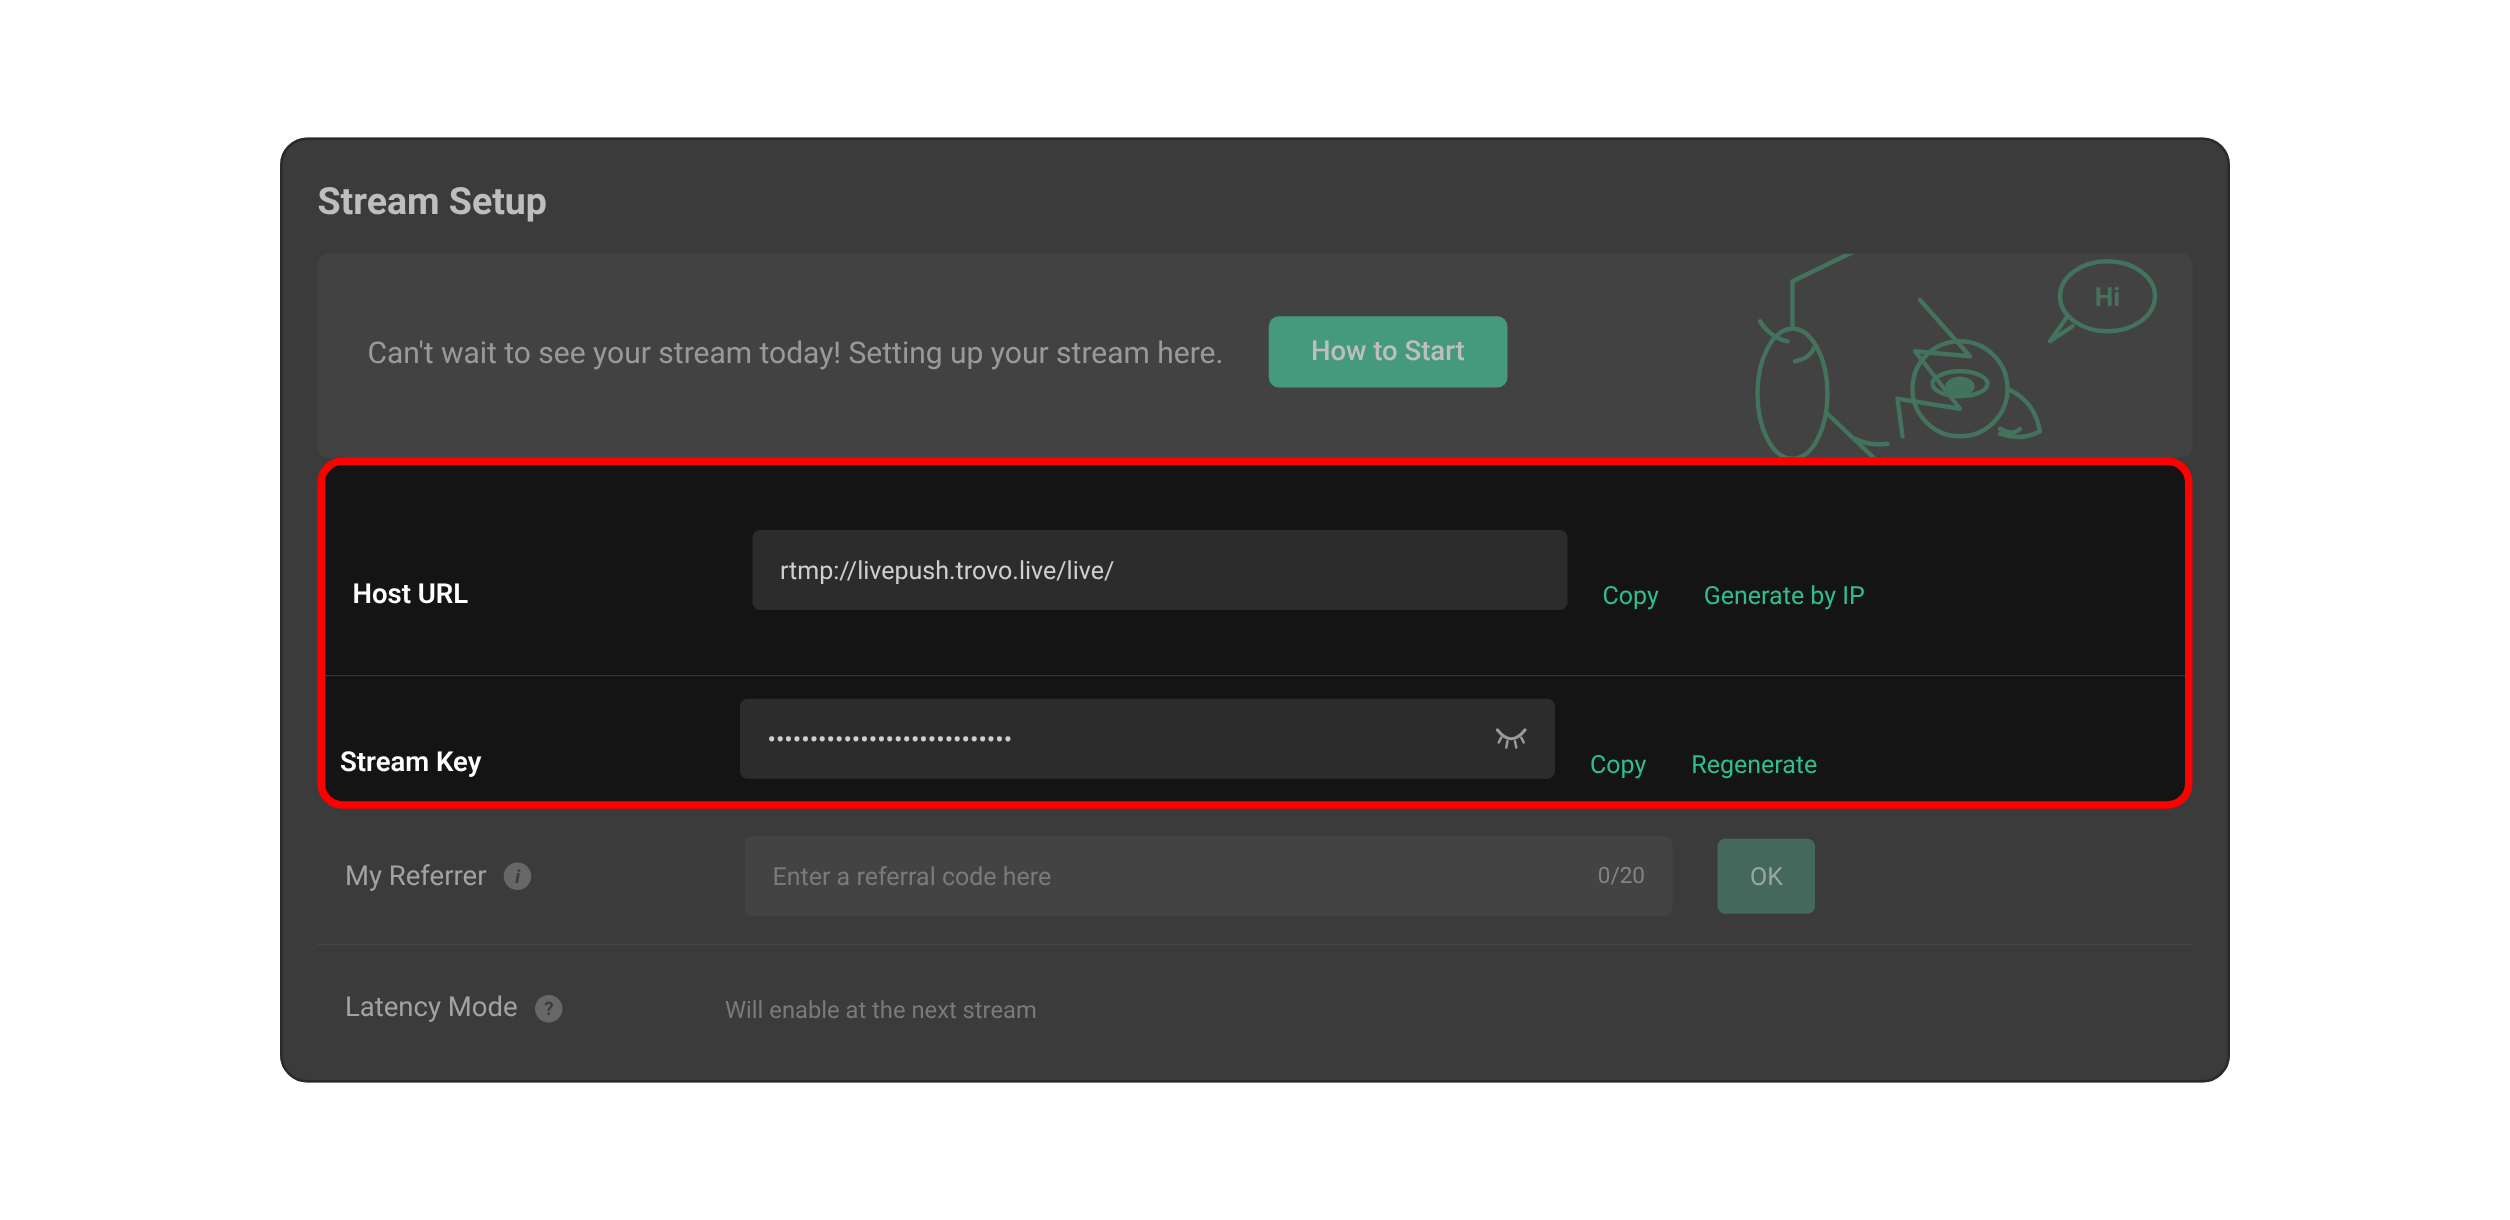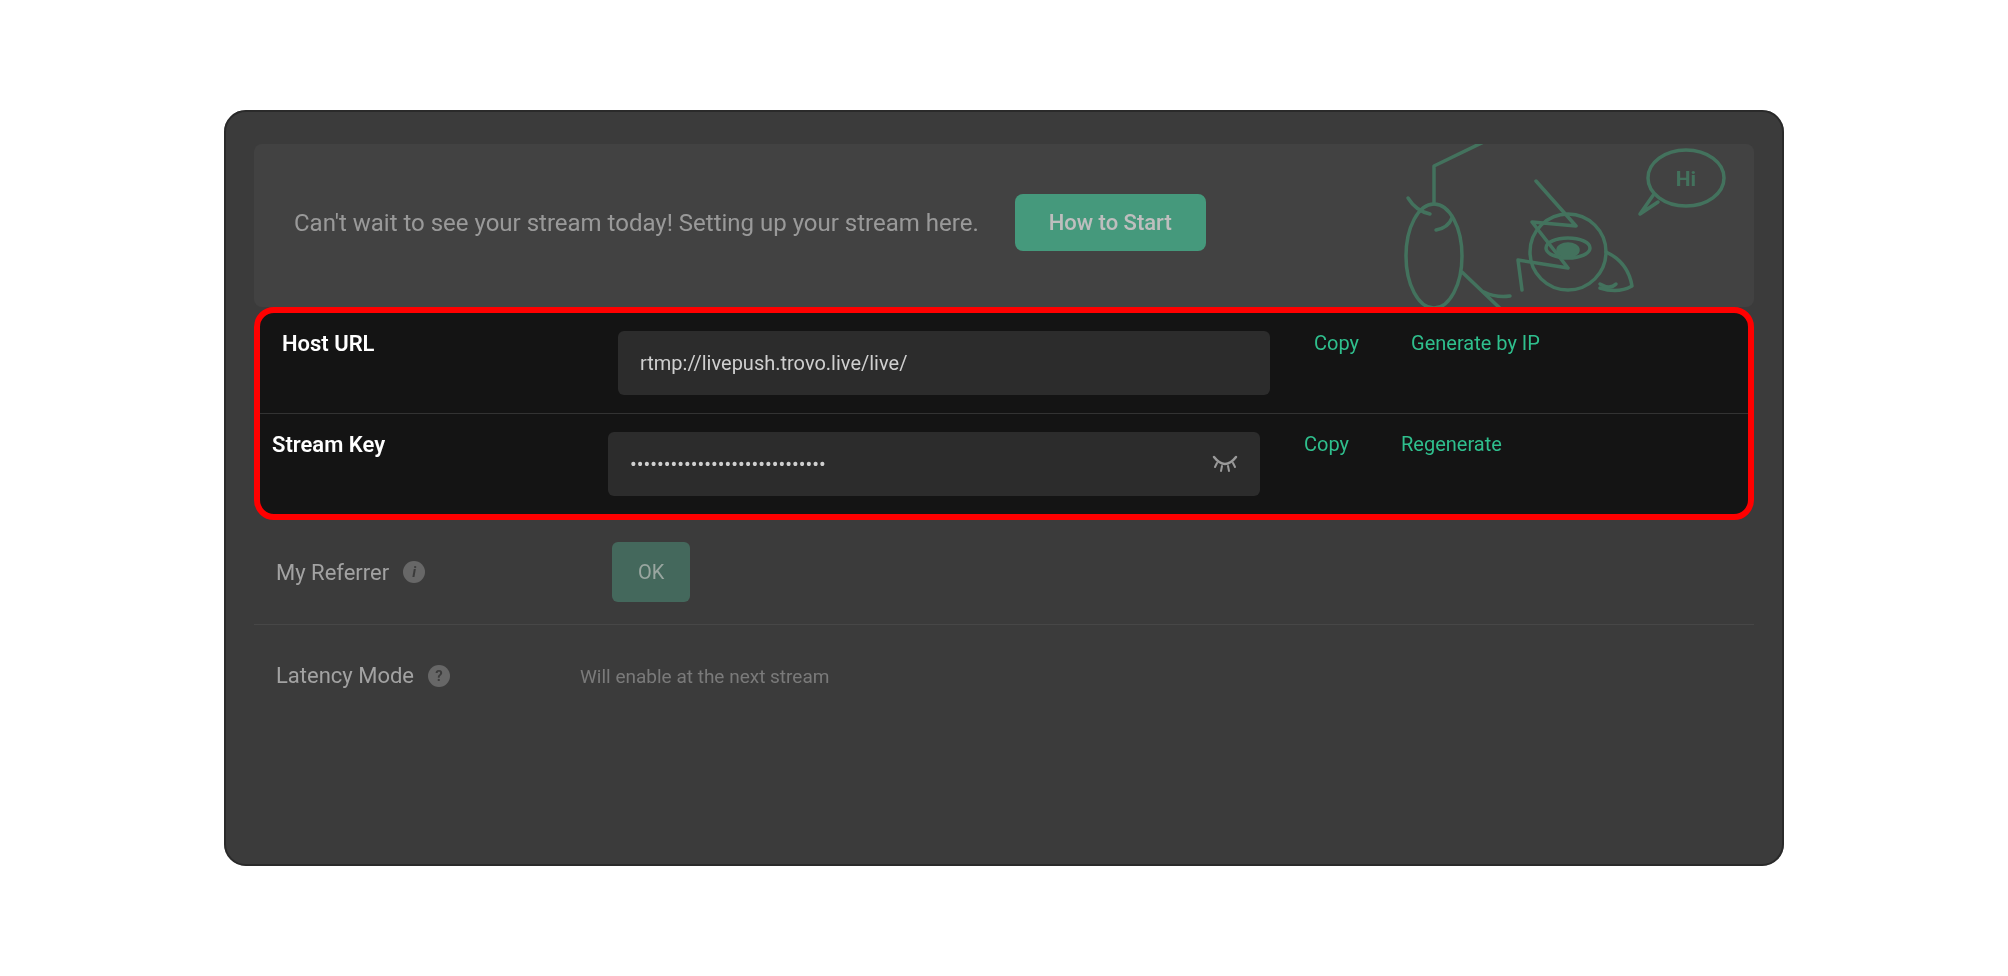"Stream Setup" h2.panel-title { html: none -> <h2>Stream Setup</h2> }
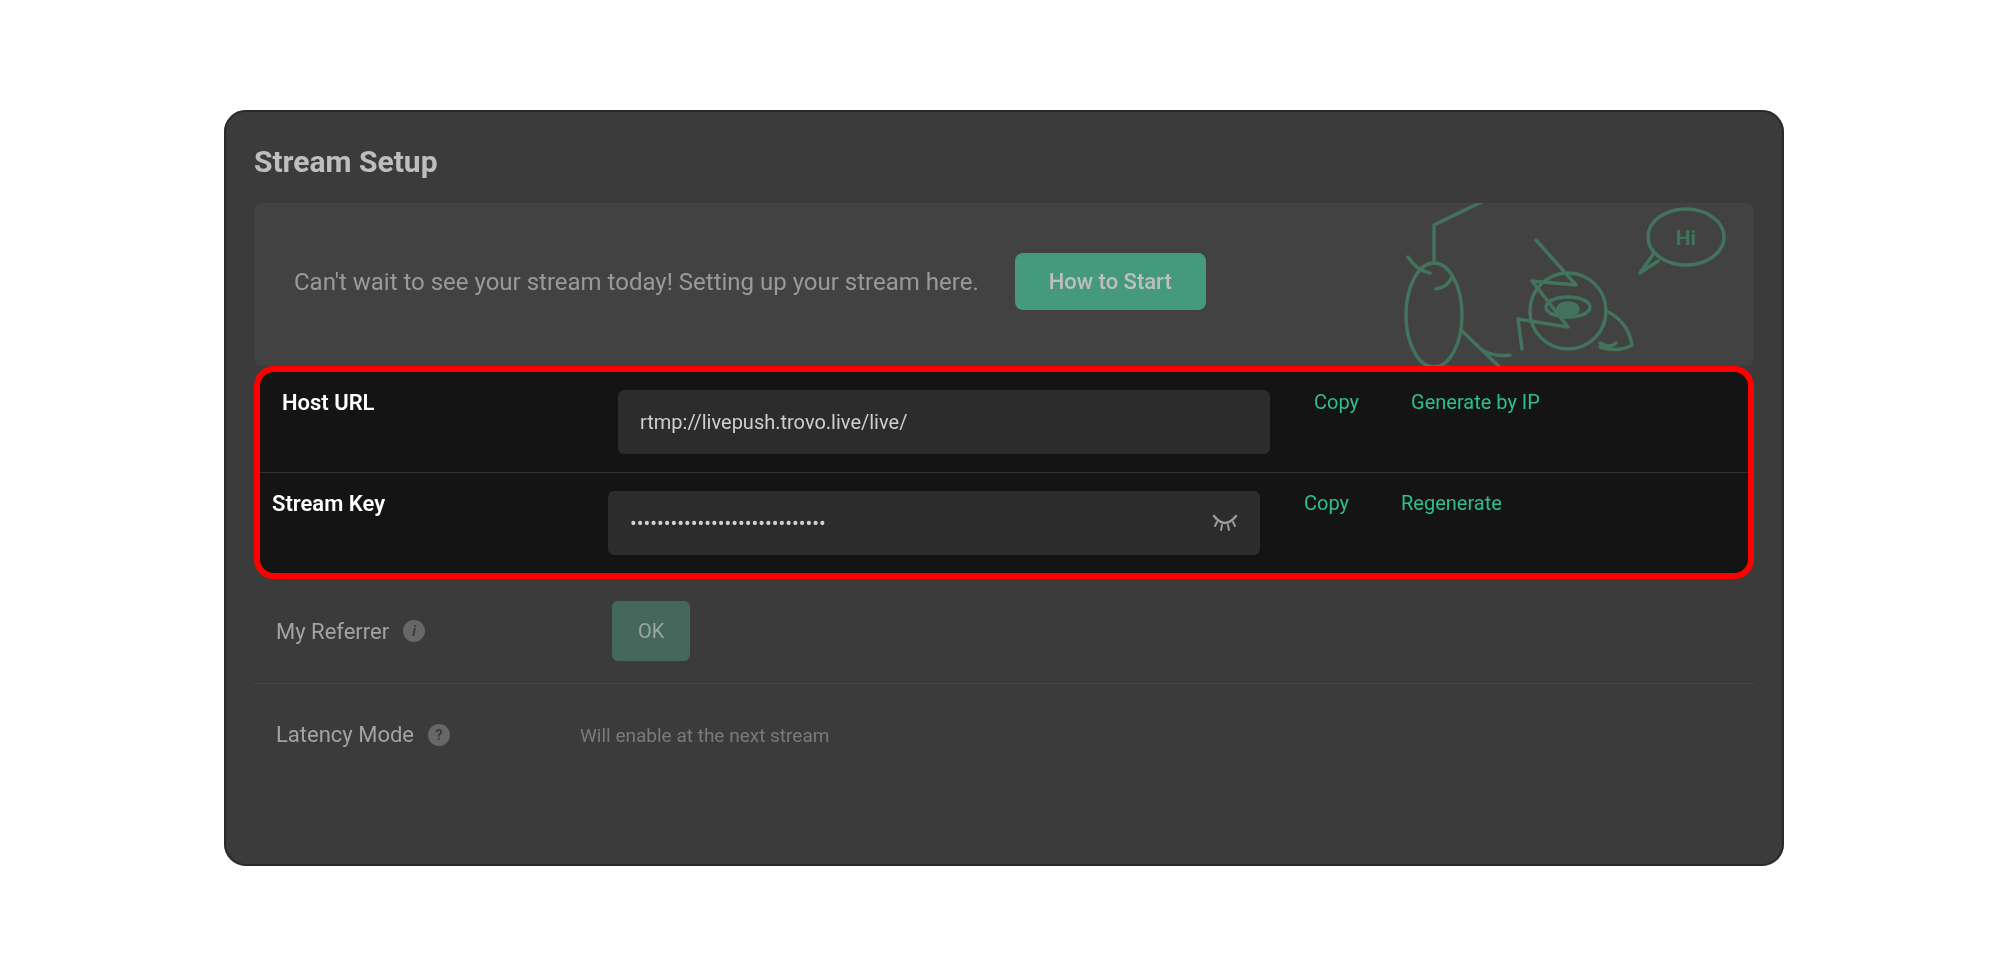"Host URL" .form-row { align-items: flex-start -> flex-end; gap: 36px -> 20px; margin-top: none -> 34px }
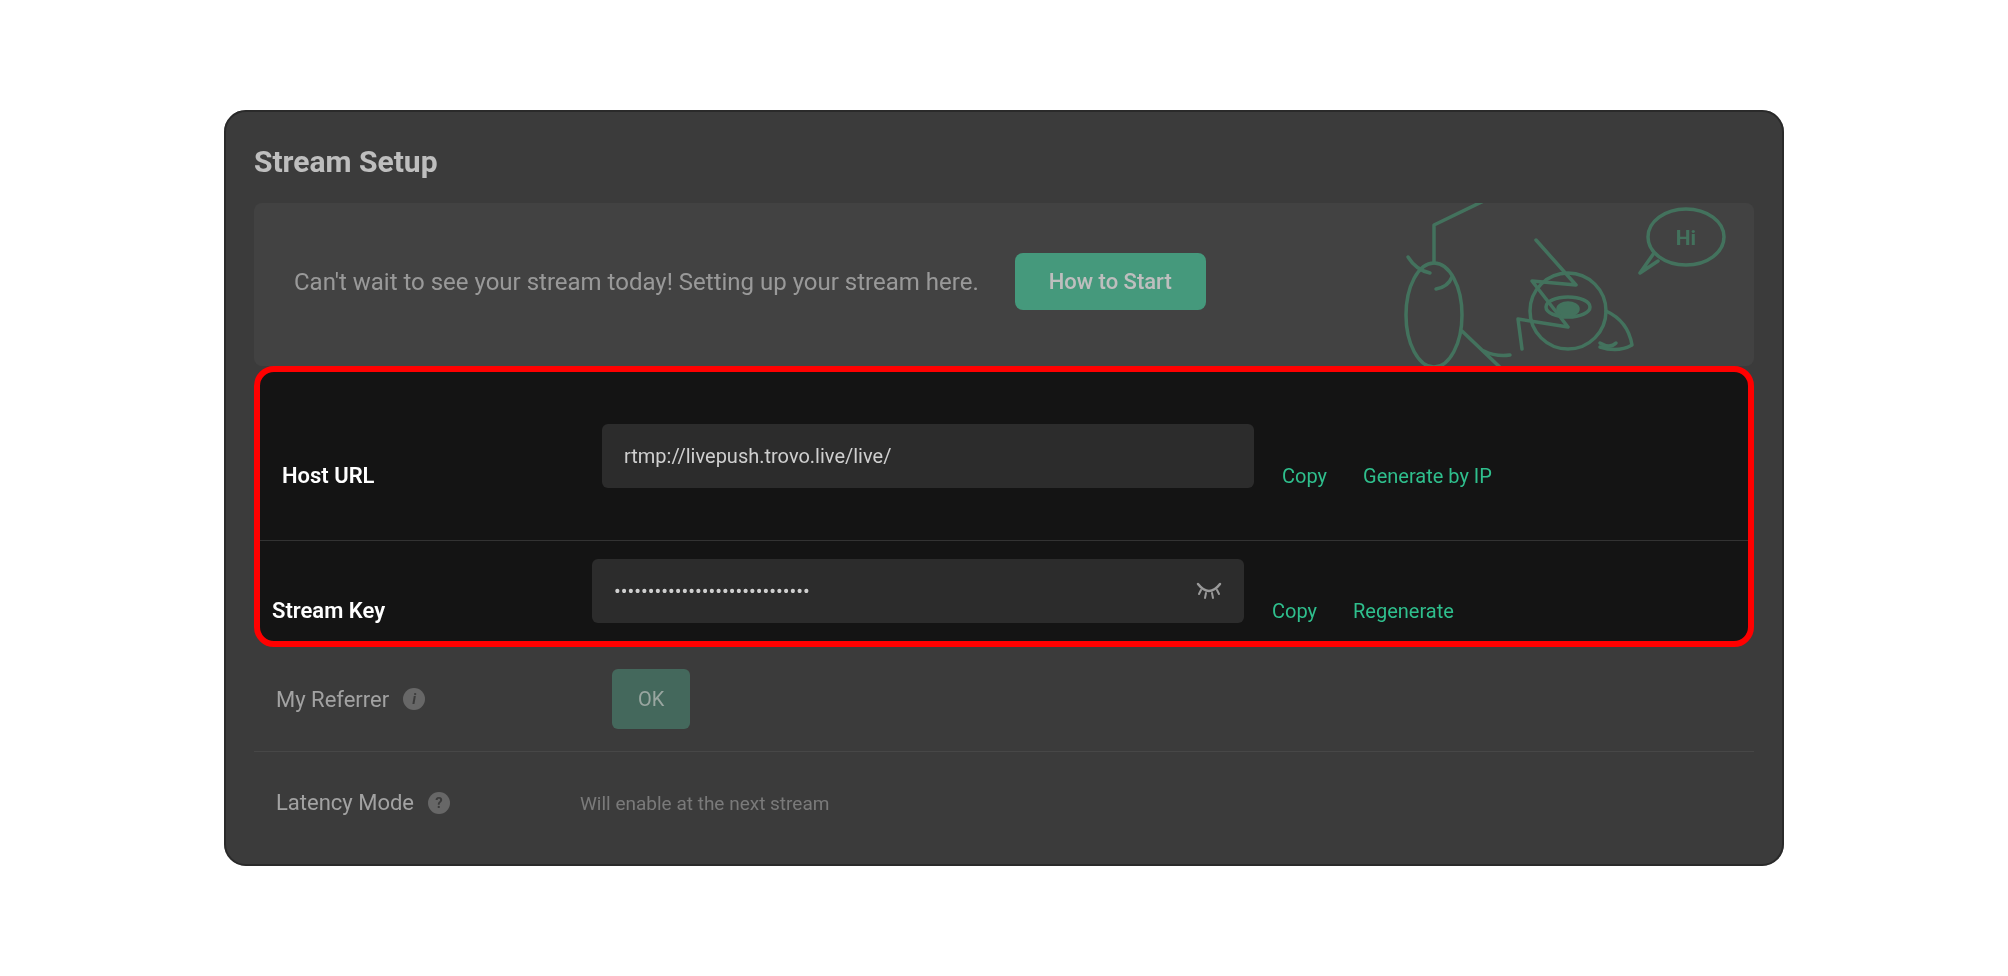"Enter a referral code here" div.referrer-wrap { html: none -> <div> <input> <span>0/20</span> </div> }
